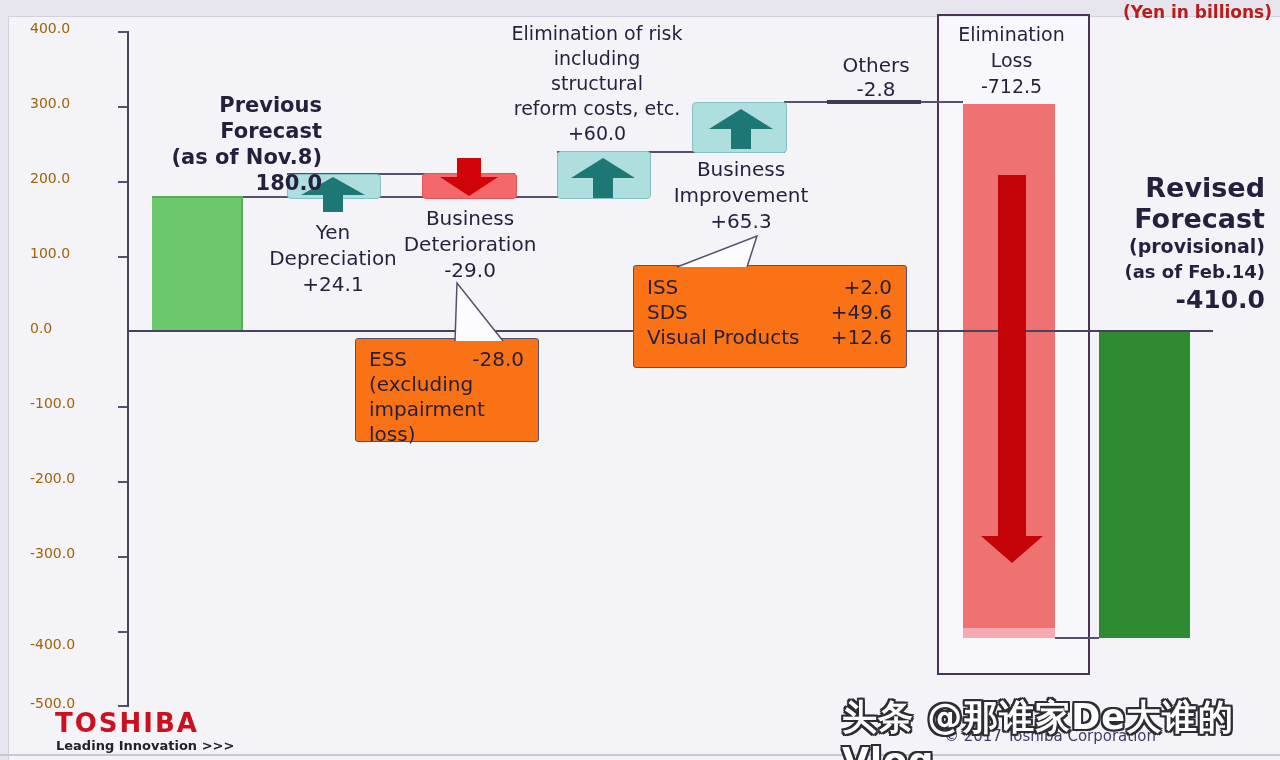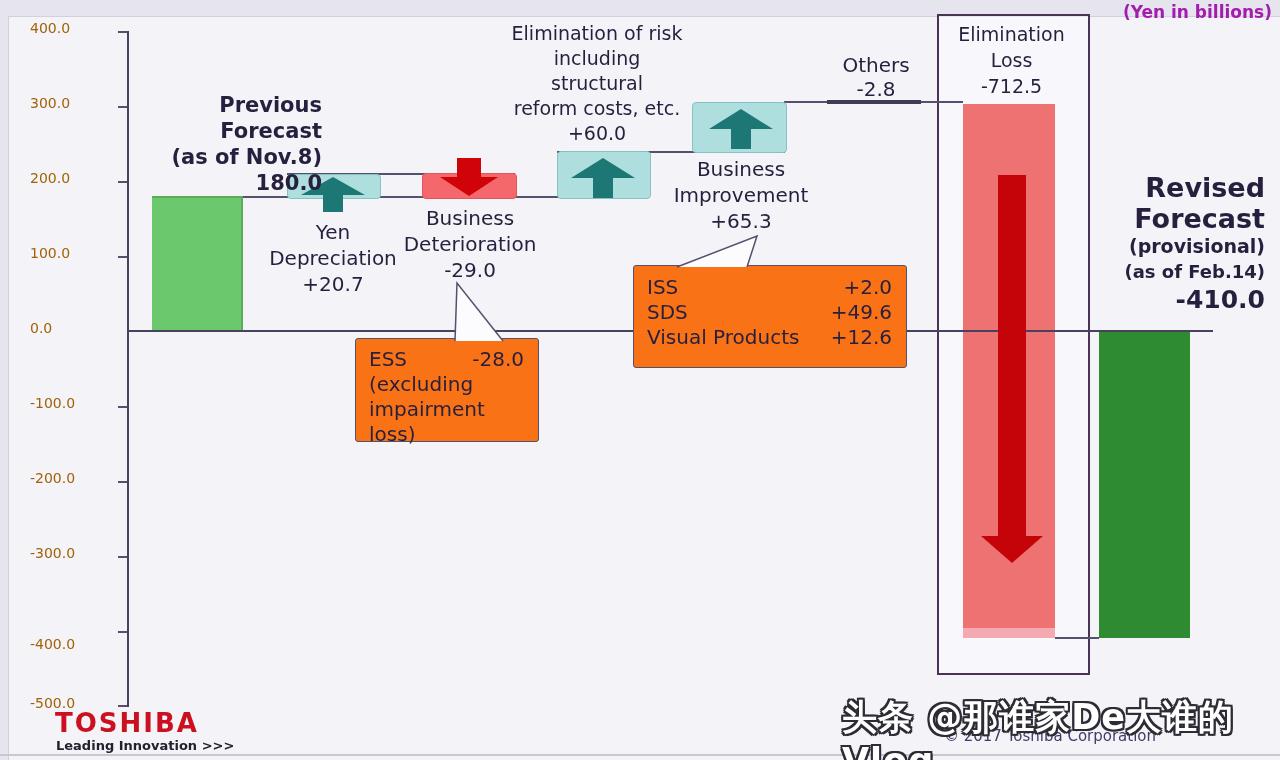"(Yen in billions)" #unit-note { color: #a21caf -> #b91c1c }
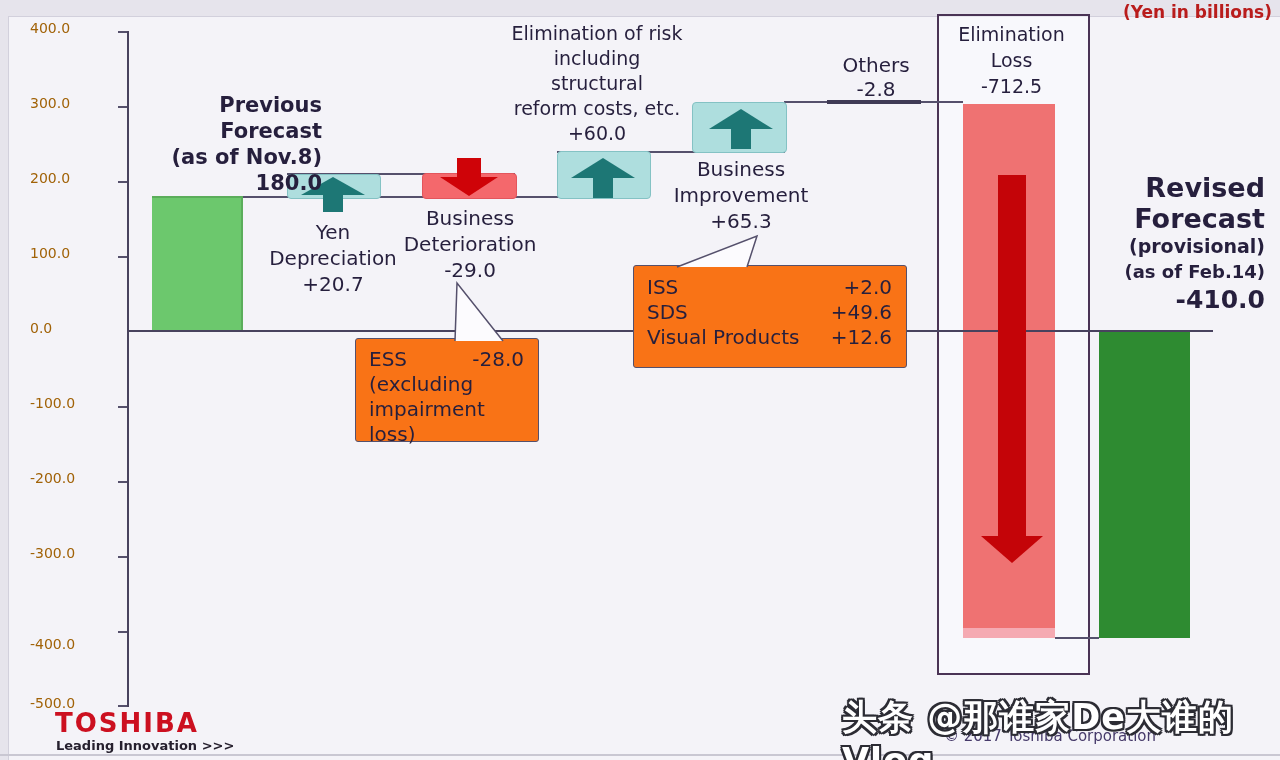"+20.7" div { text: +20.7 -> +24.1 }
